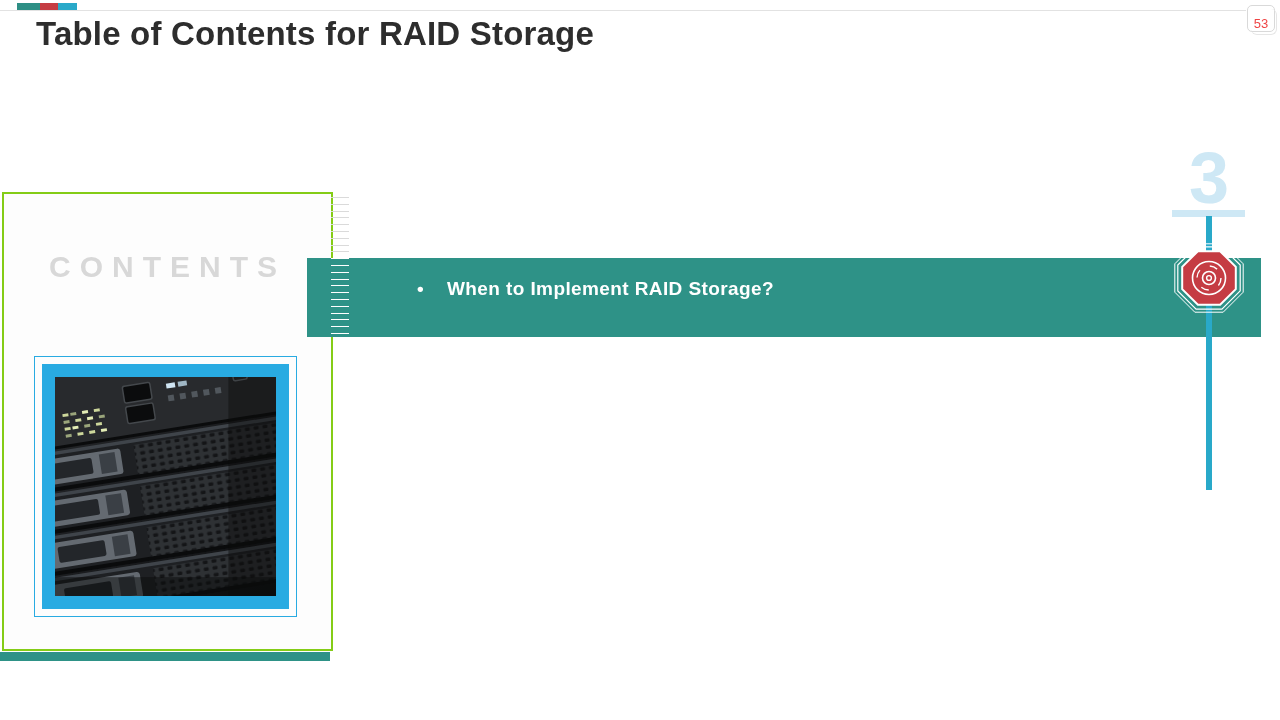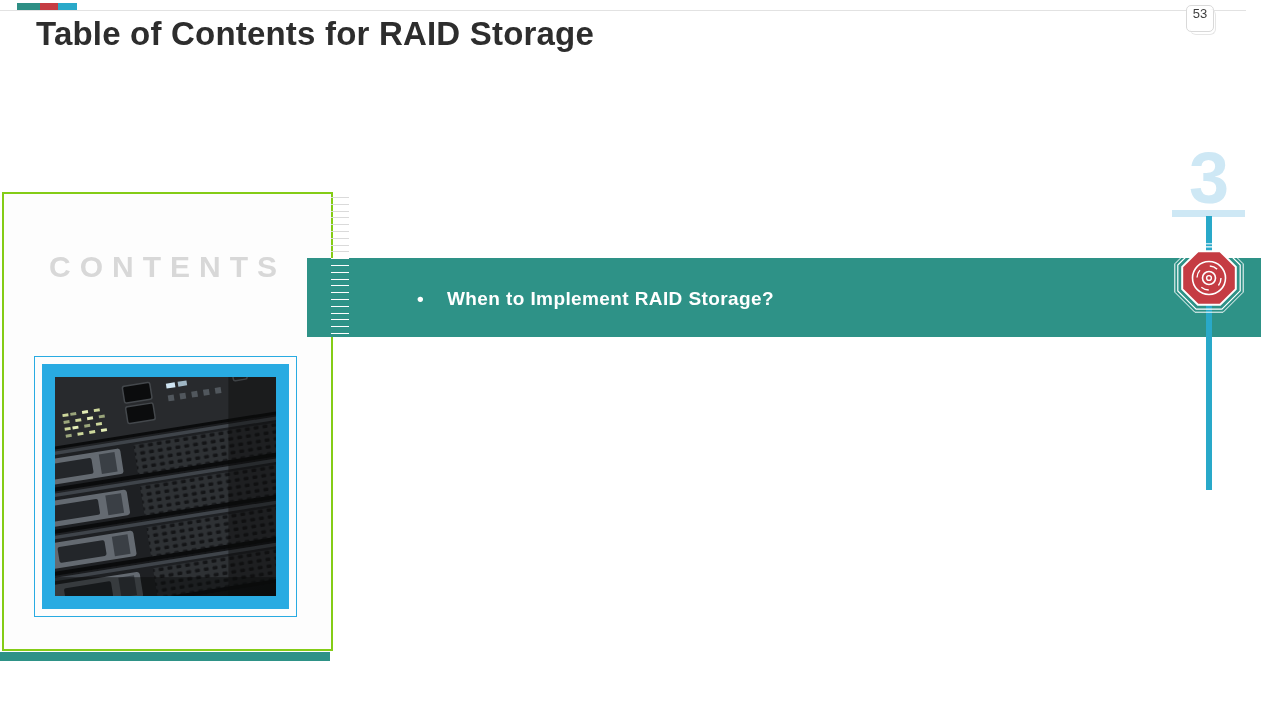"53" .page-badge { align-items: flex-start -> flex-end; color: #404040 -> #ef4444; left: 1186px -> 1247px }
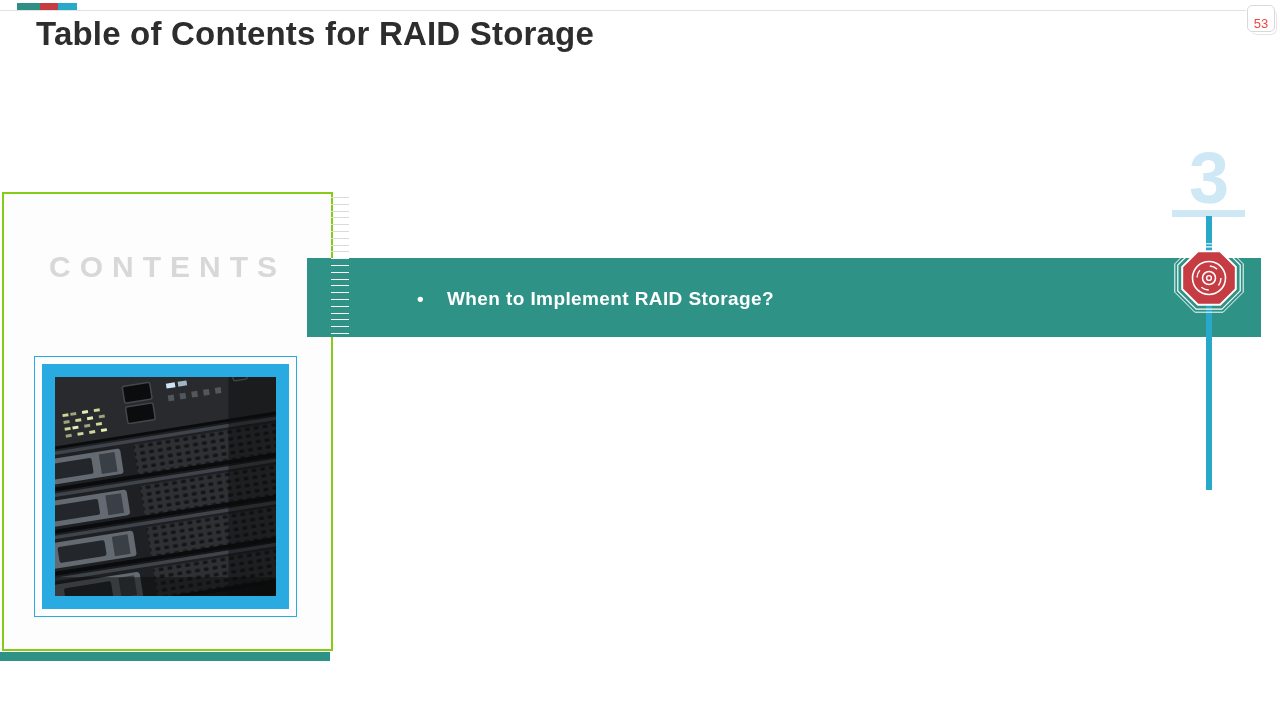"When to Implement RAID Storage?" .topics-list { padding: 27px 0 0 140px -> 17px 0 0 140px }
